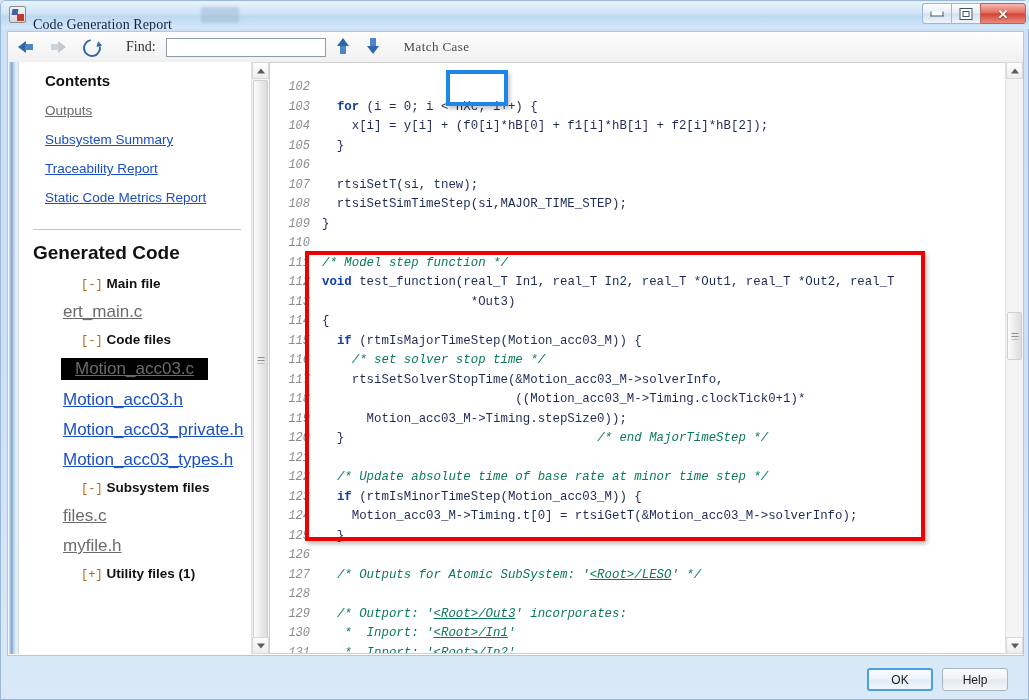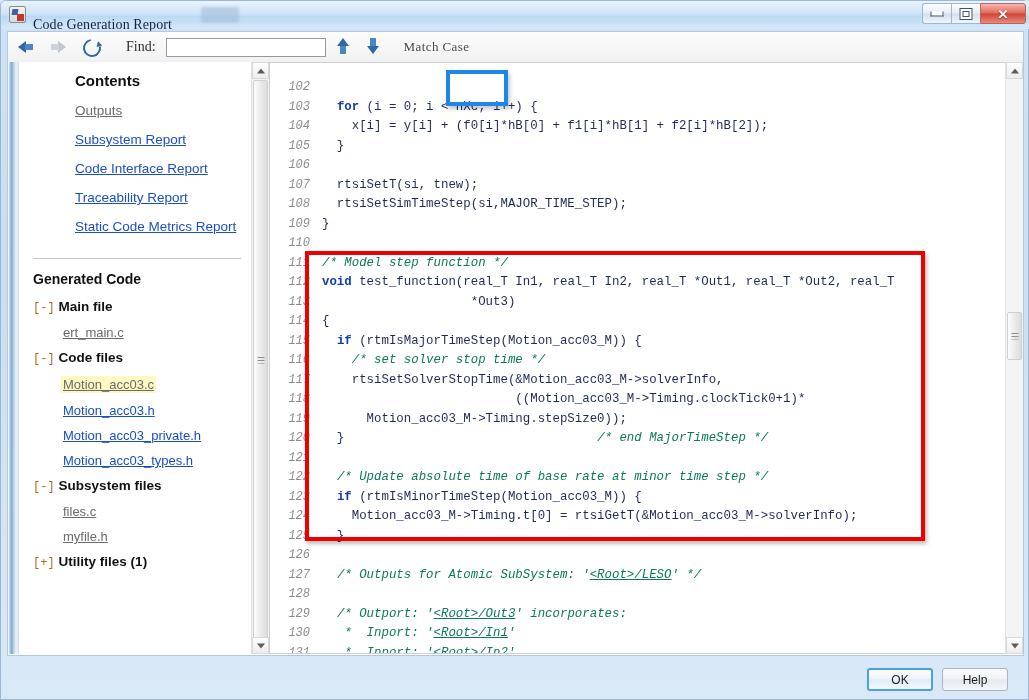"Contents" .panel { margin-left: 30px -> none }
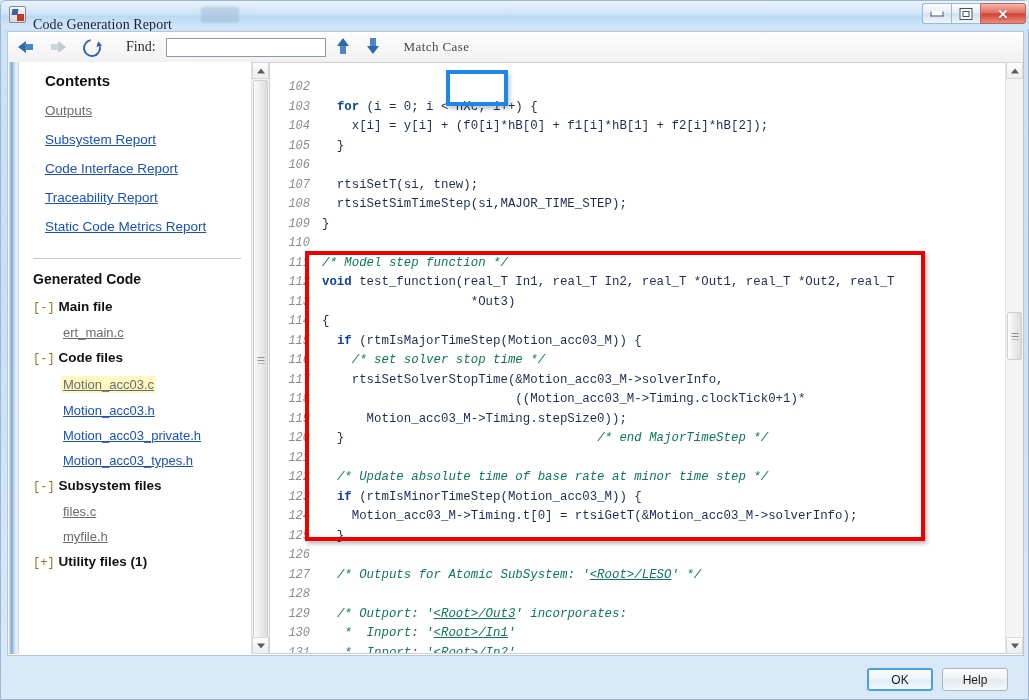"Subsystem Report" a { text: Report -> Summary }
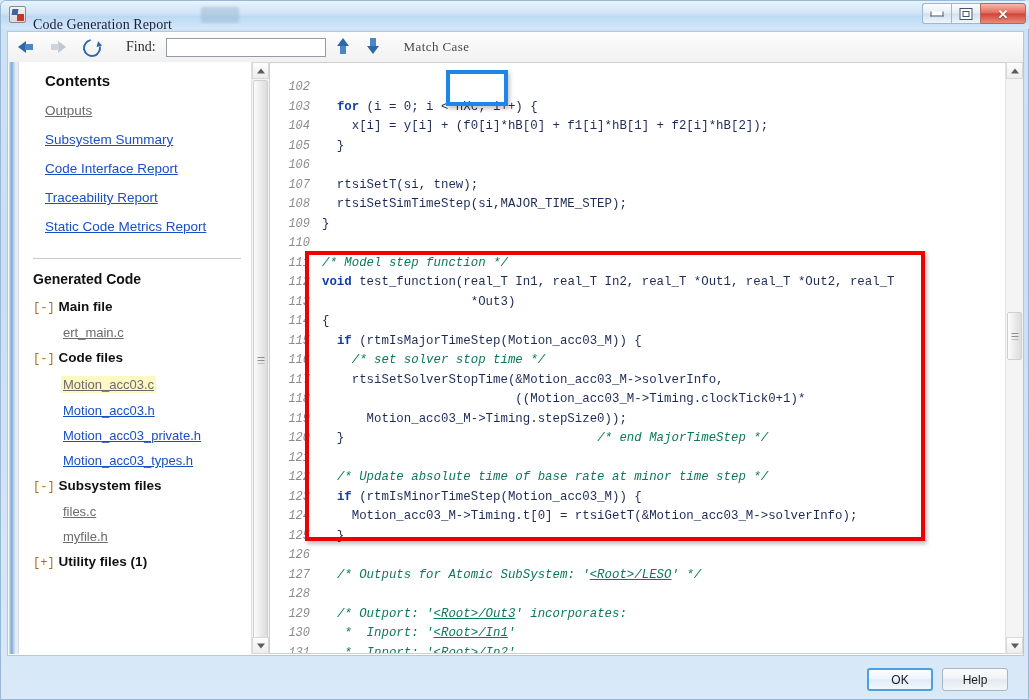"Code Interface Report" a { html: <a>Code Interface Report</a> -> none }
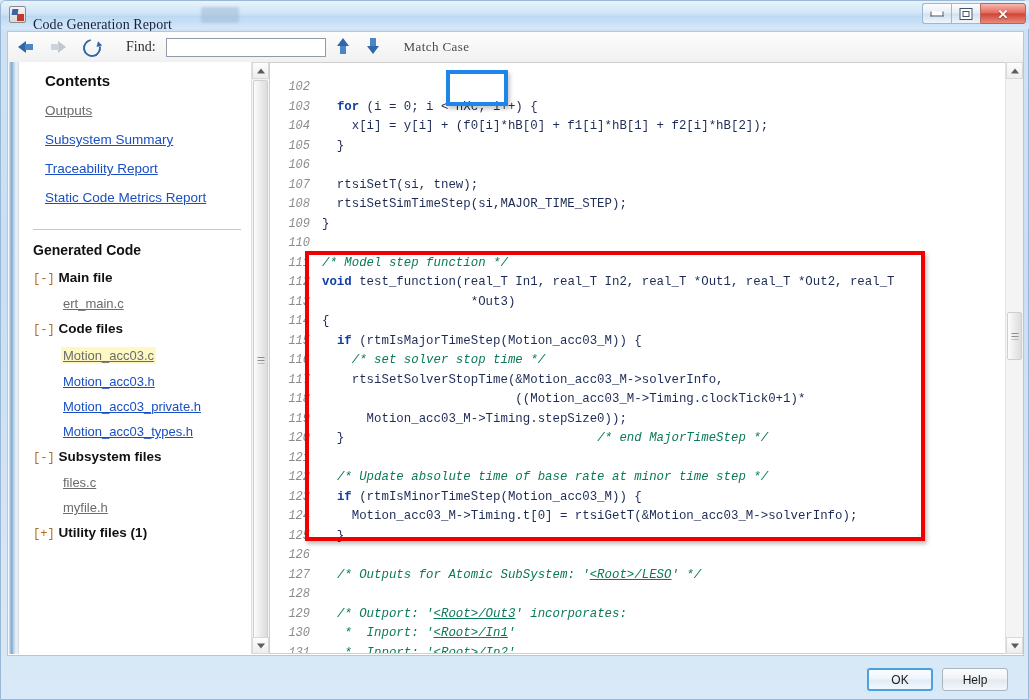"Generated Code" .panel2 h3 { font-size: 14px -> 19px }
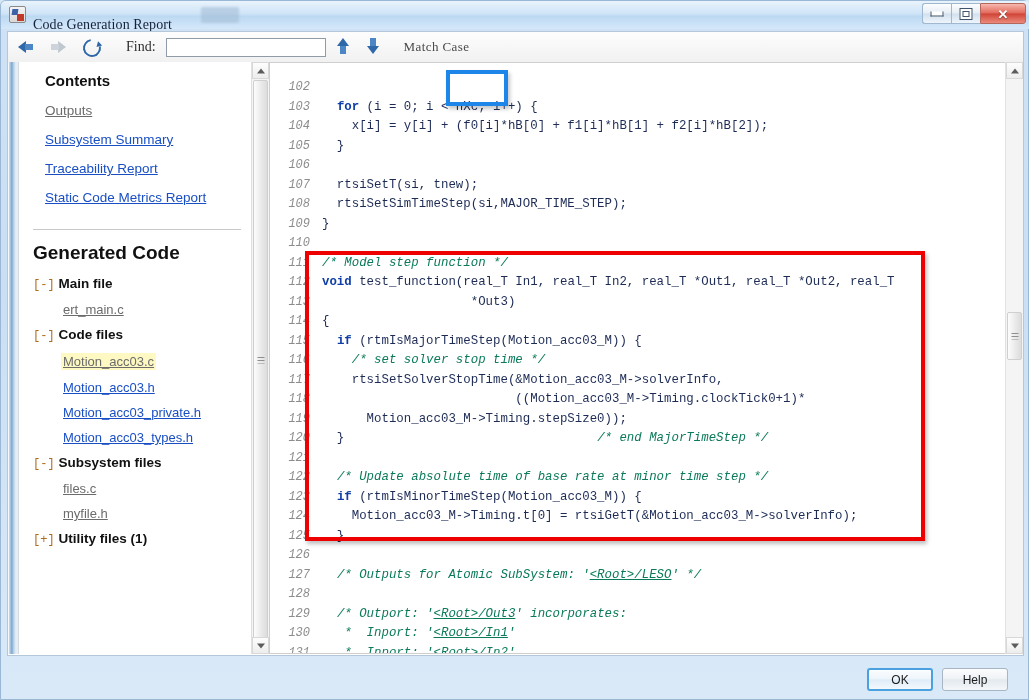"[-] Main file" .grp-head { margin-left: none -> 48px }
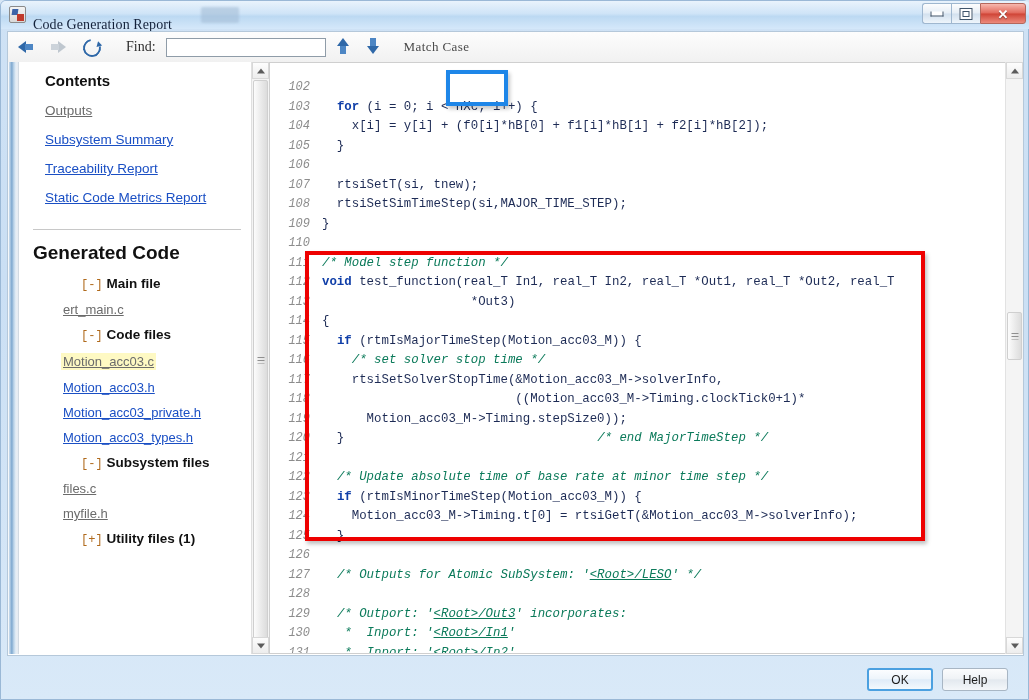"ert_main.c" .file { font-size: 13px -> 17px }
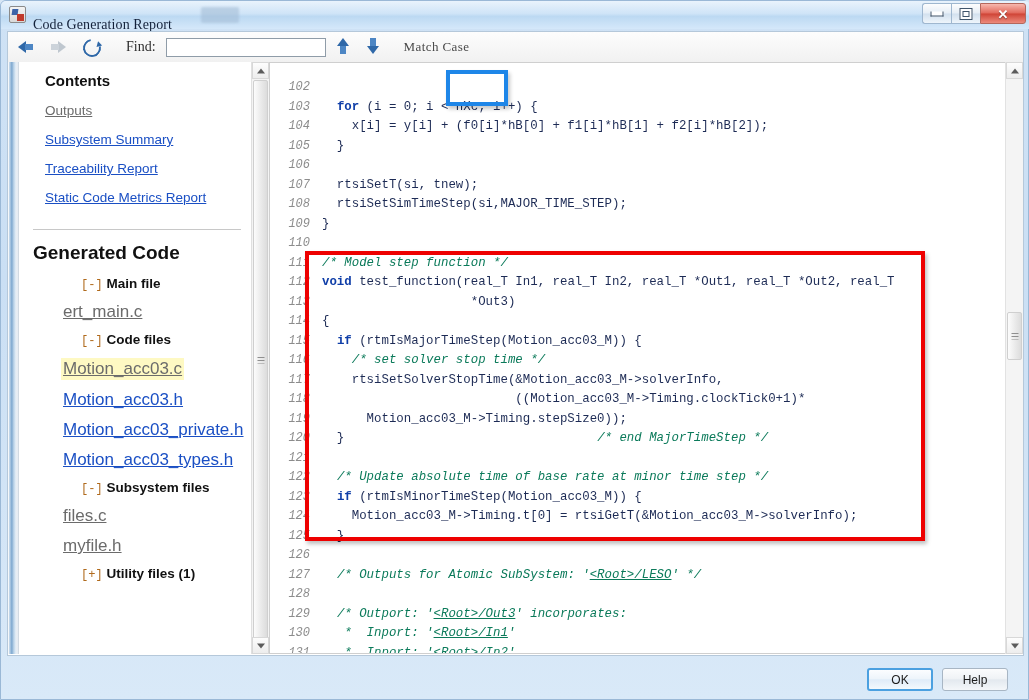"Motion_acc03.c" .file.hl { background: #fef9c3 -> #000000; padding: 1px 2px -> 1px 14px }
